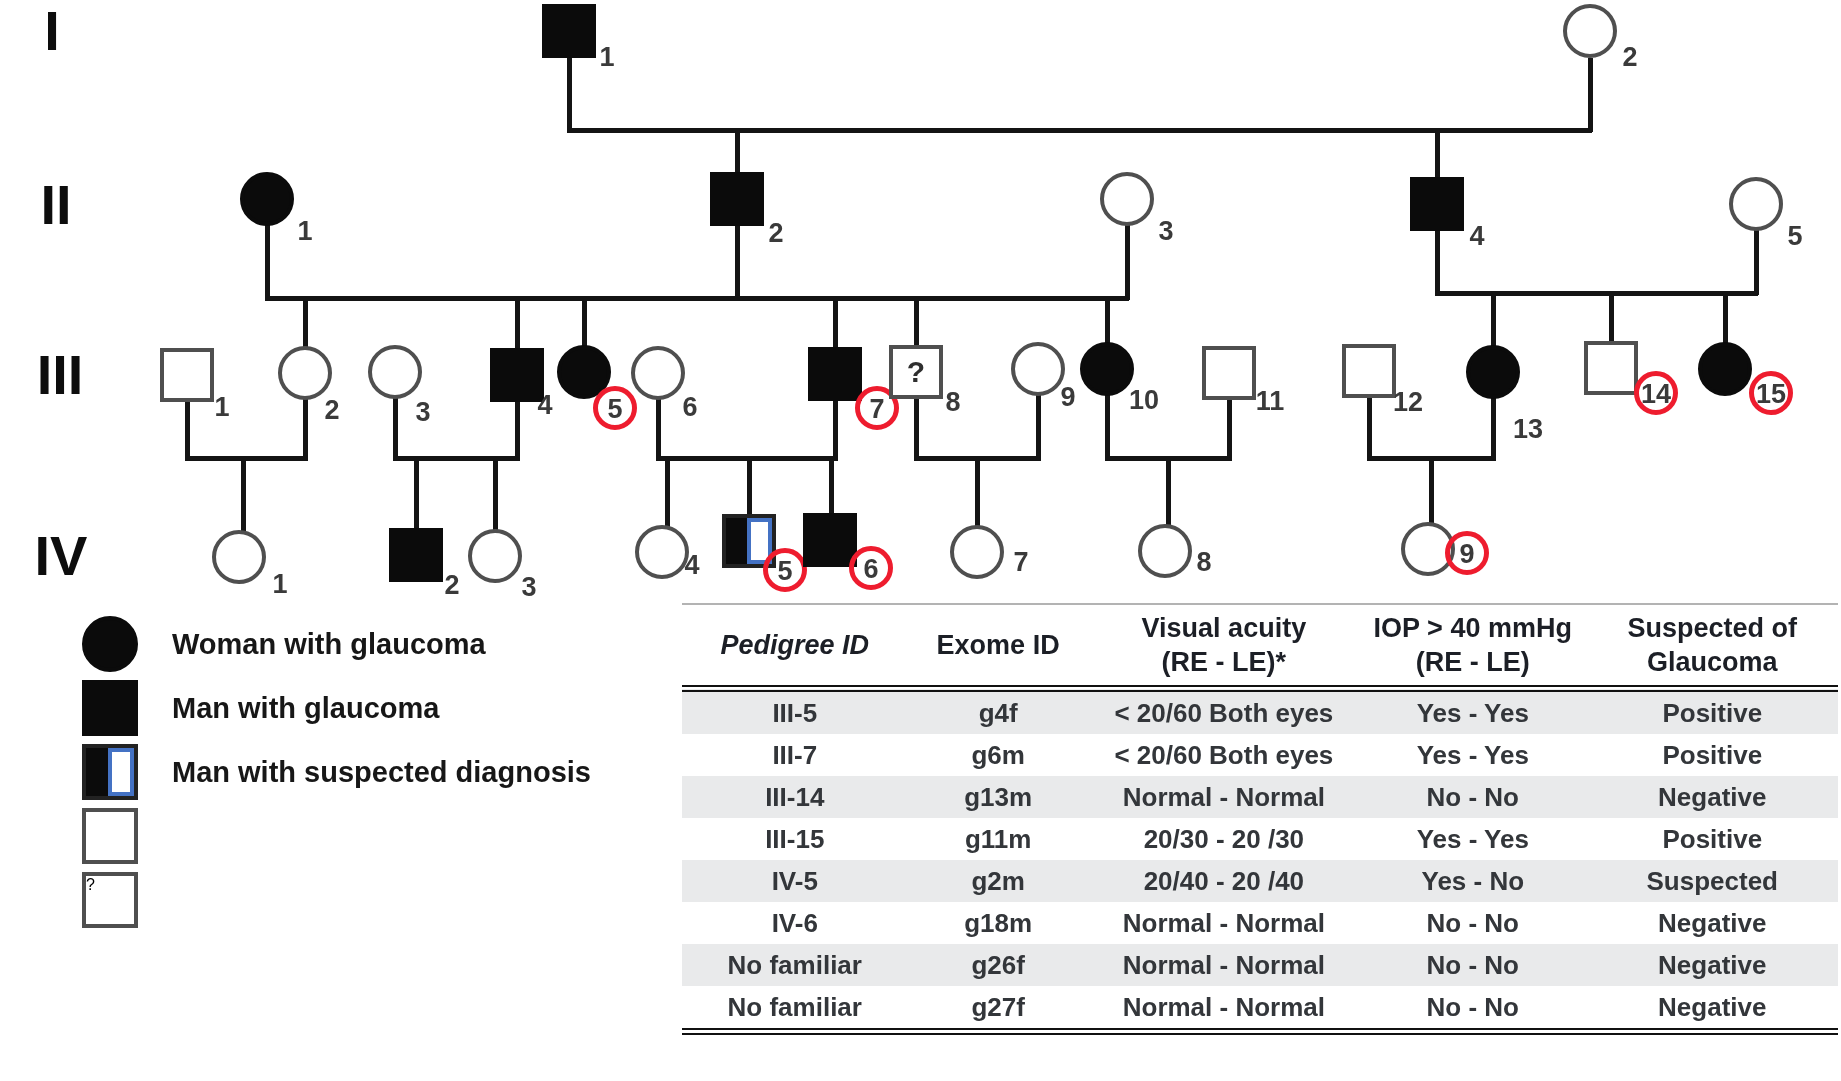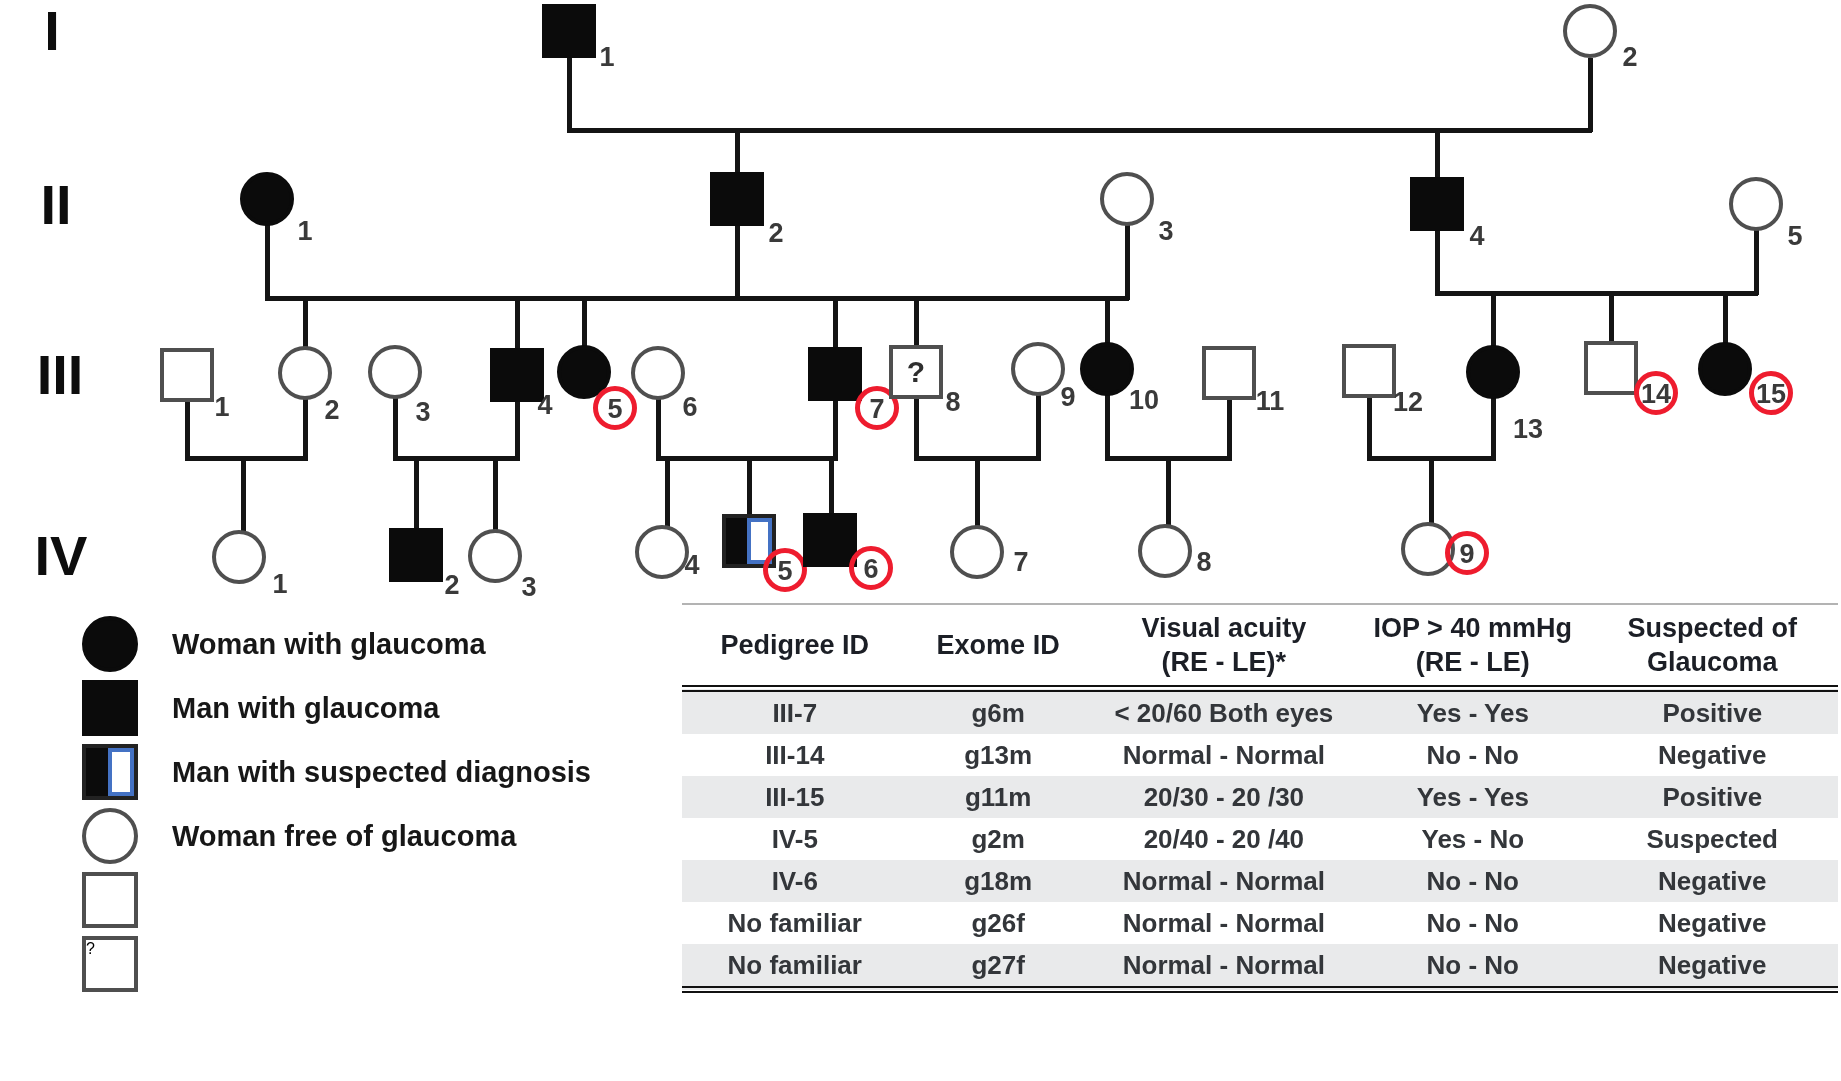"Pedigree ID" th { font-style: none -> italic }
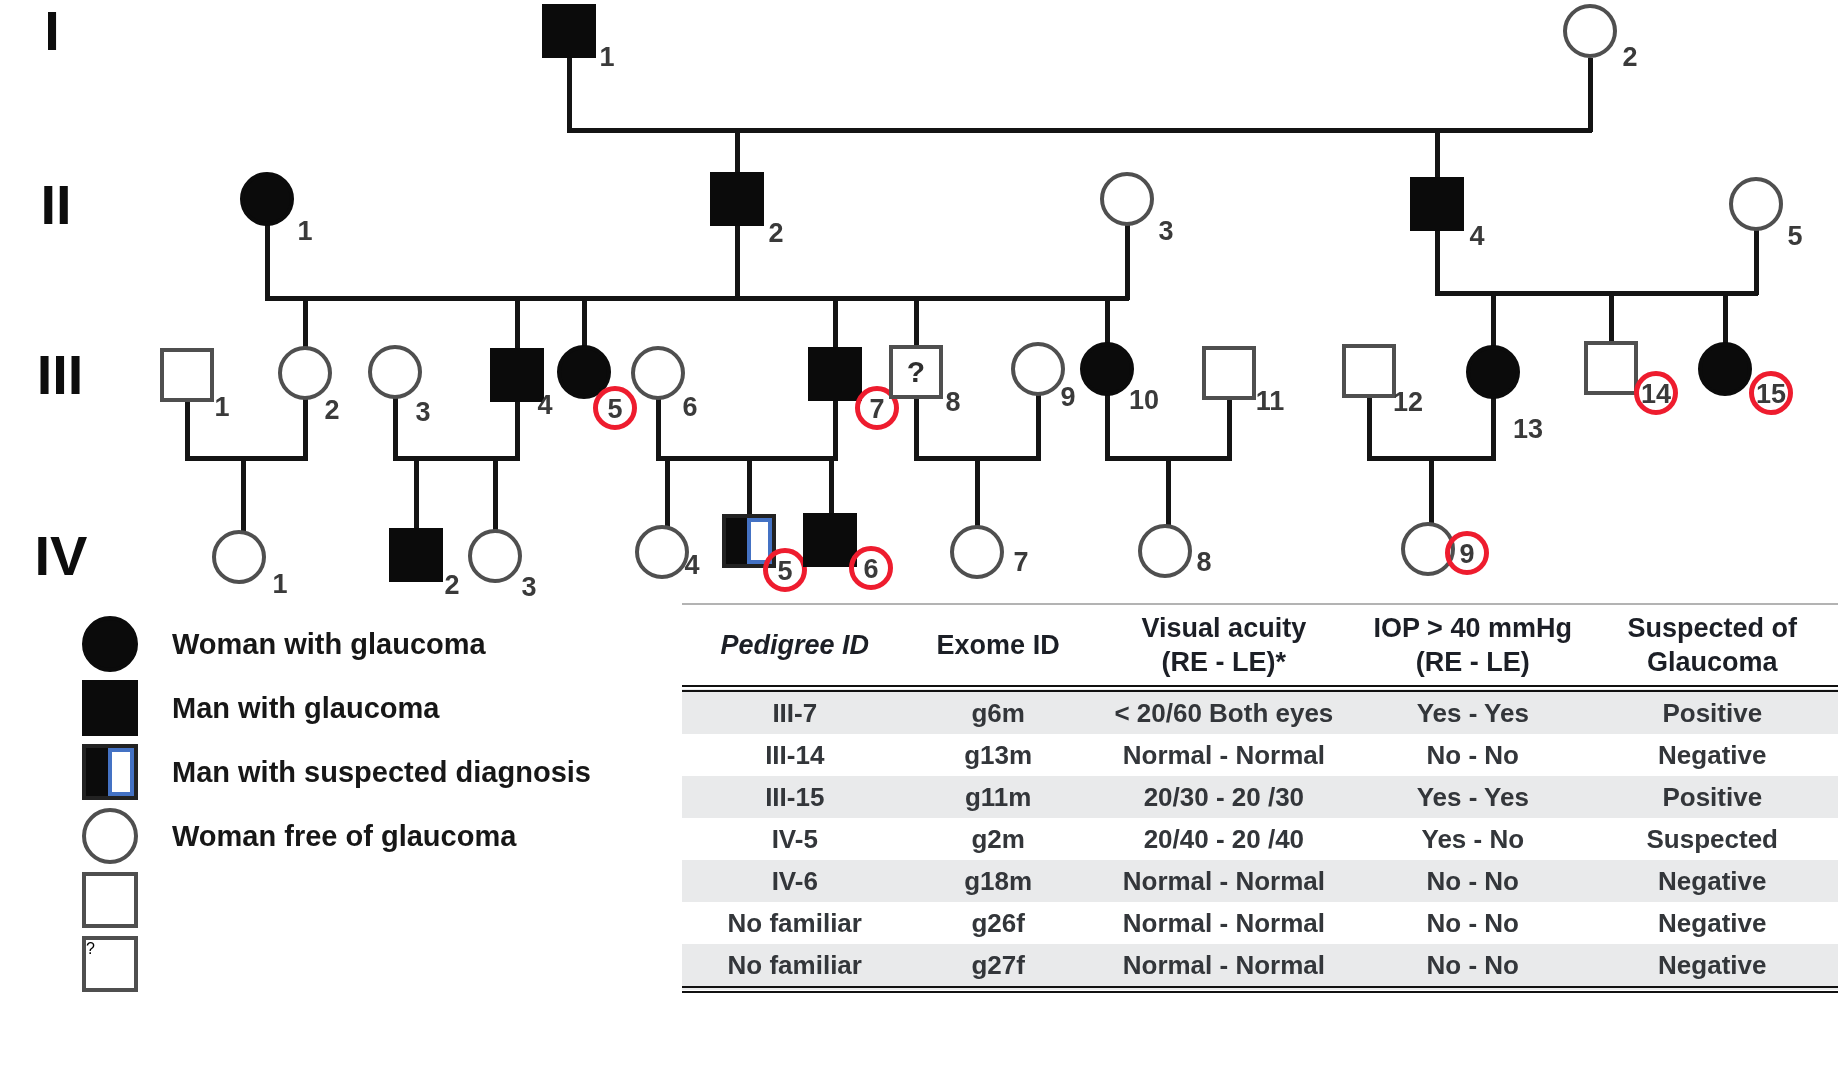"III-5" tr { html: none -> <tr> <td>III-5</td> <td>g4f</td> <td>&lt; 20/60 Both eyes</td> <td>Yes - Yes</td> <td>Positive</td> </tr> }
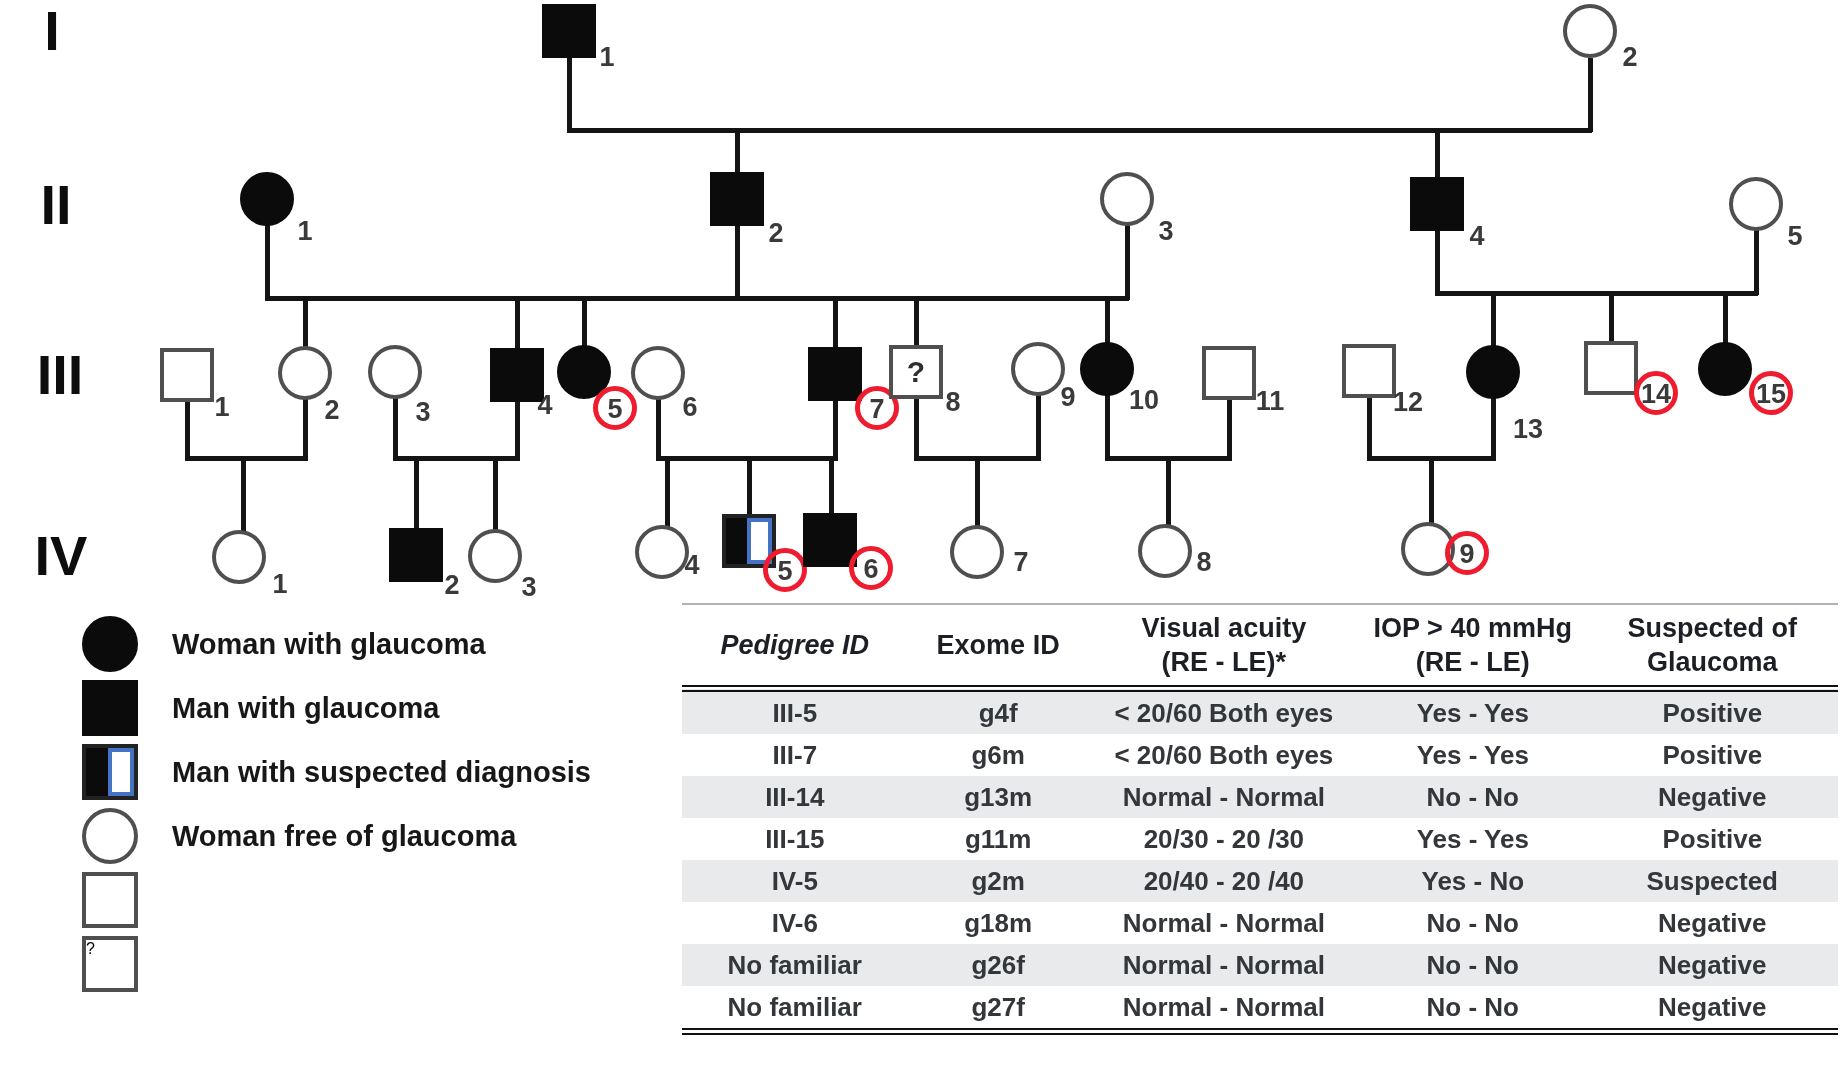"Woman free of glaucoma" div.legend-item { html: <div> <div> <div></div> </div> <div>Woman free of glaucoma</div> </div> -> none }
